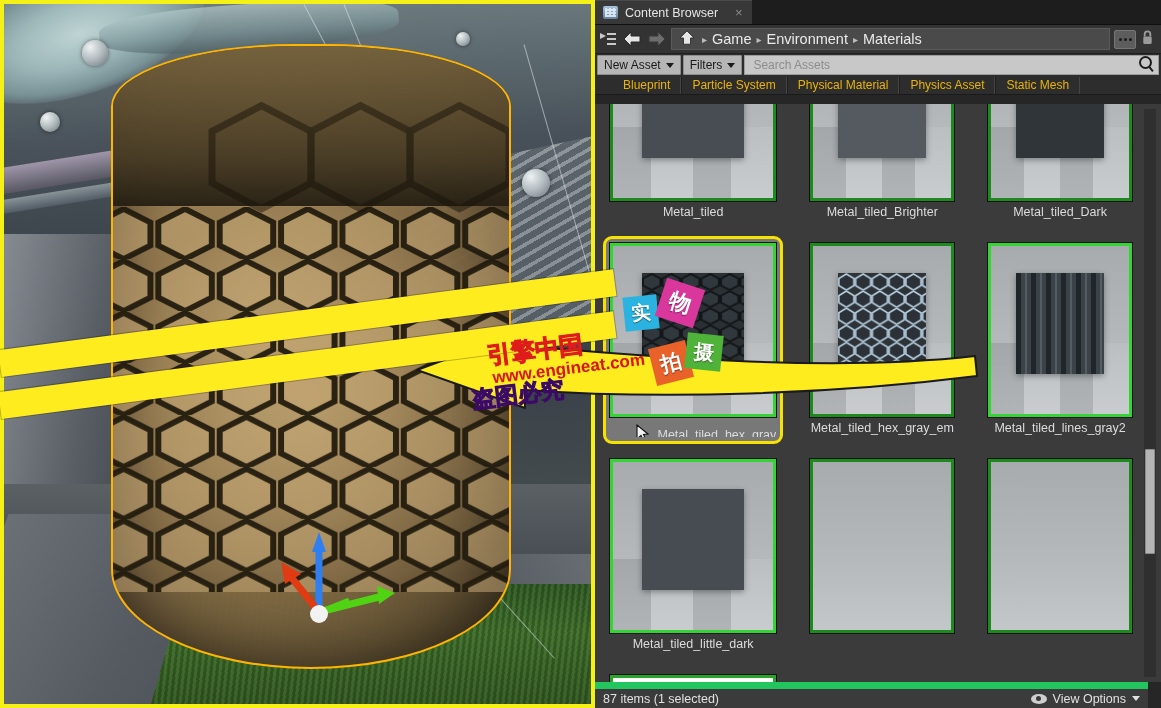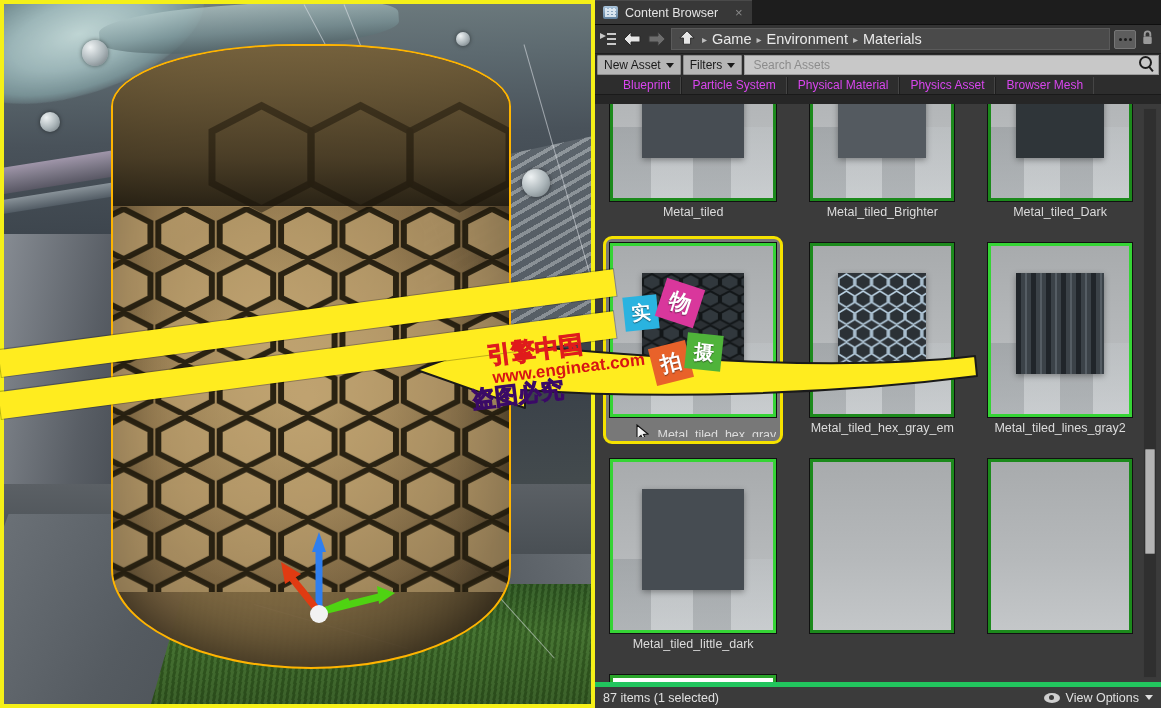"Blueprint" .fpill { color: #d946ef -> #eab308 }
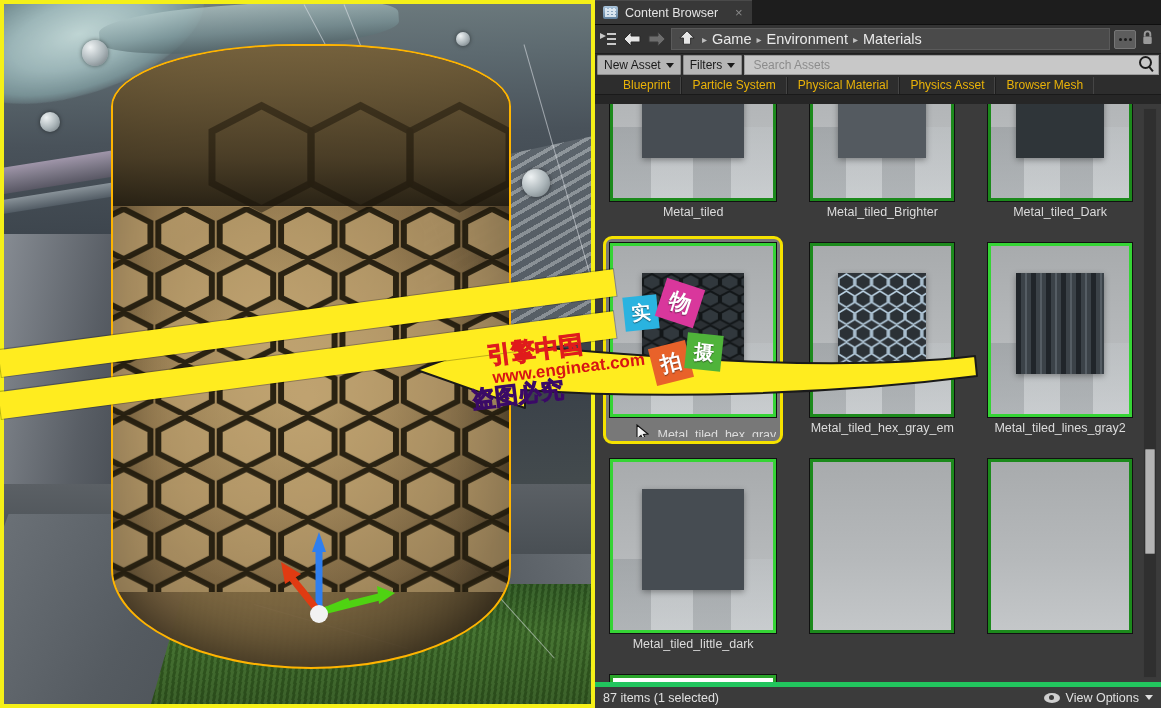"Browser Mesh" span.fpill { text: Browser -> Static }
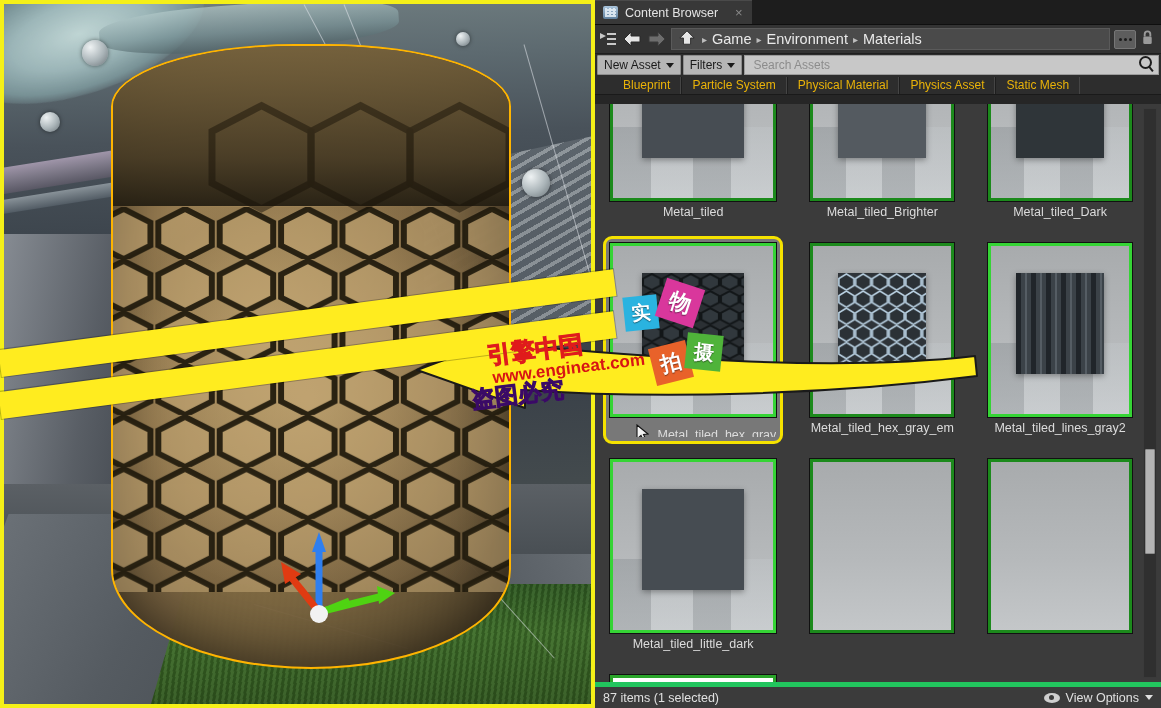"87 items (1 selected)" .cb-status { border-top: 5px solid #22c55e -> 7px solid #22c55e; right: 0 -> 13px }
